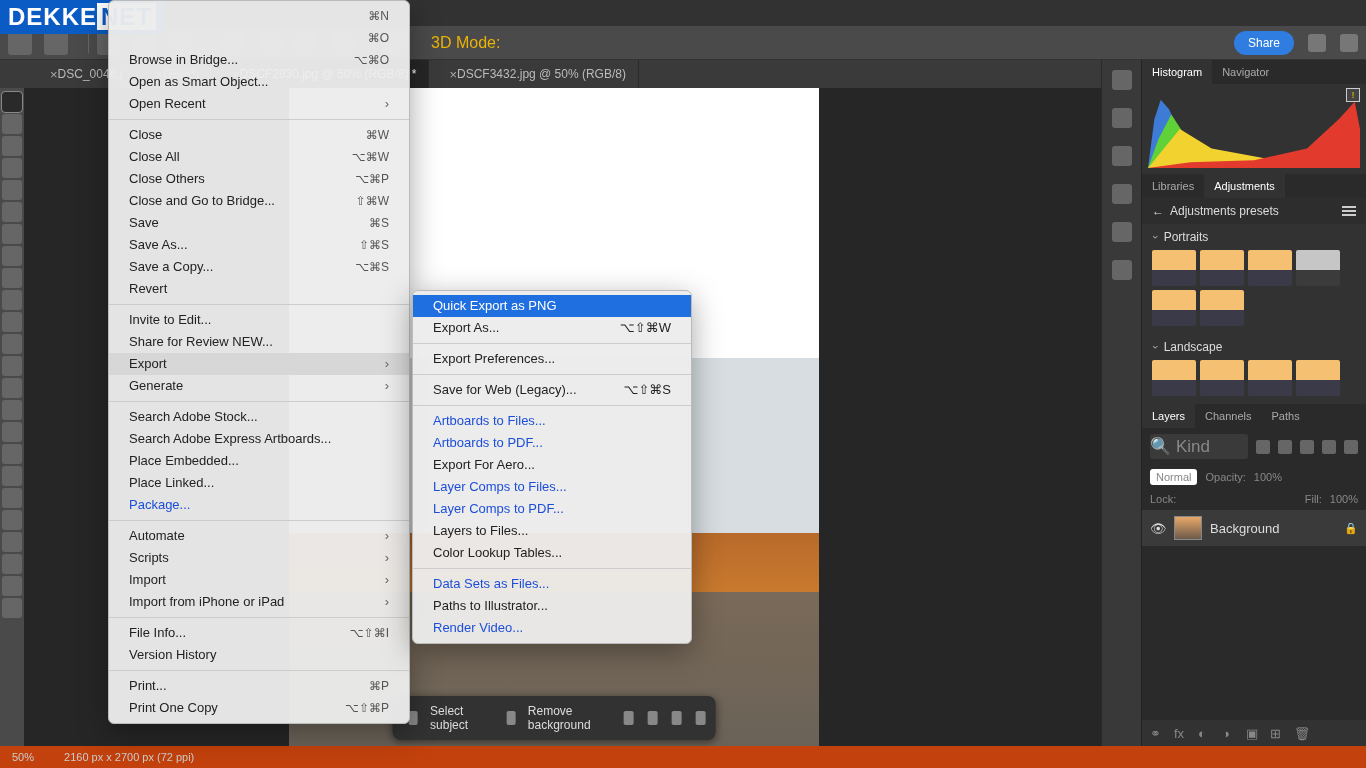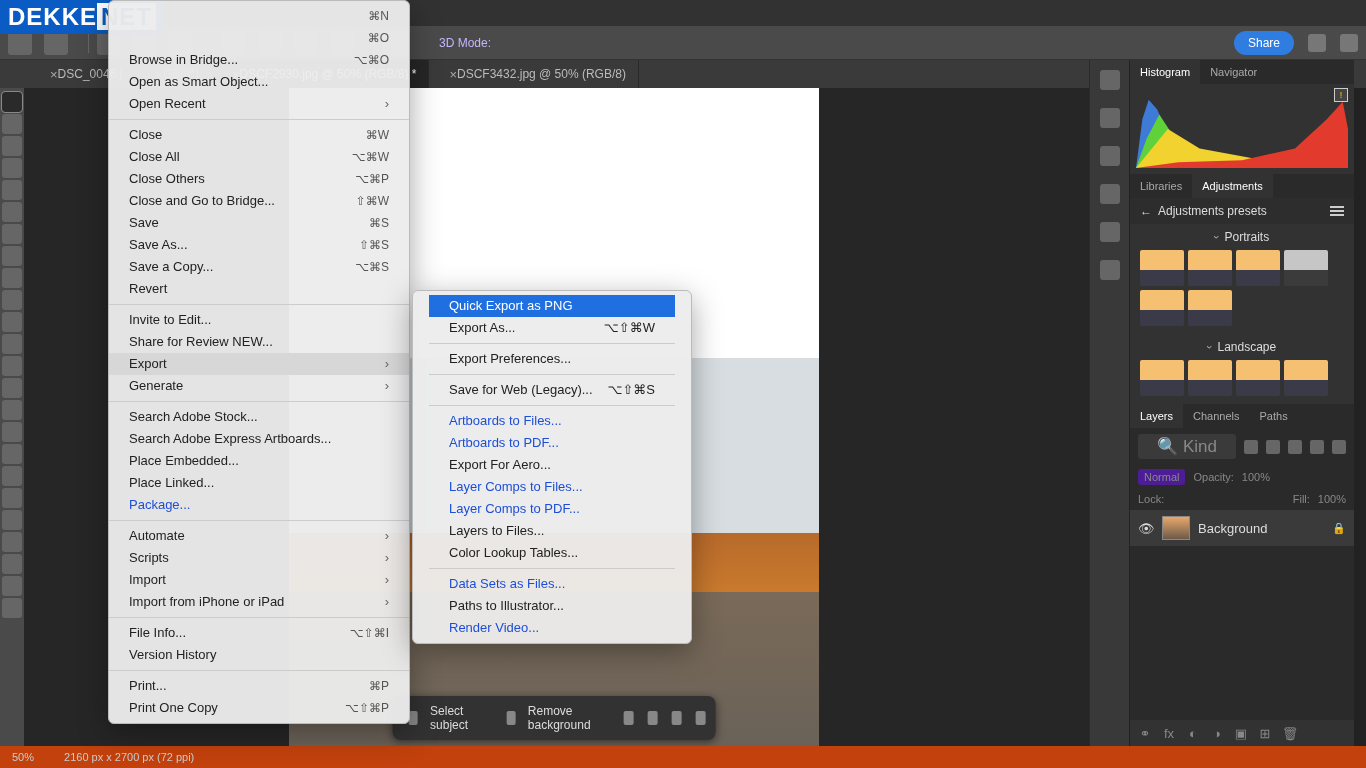"3D Mode:" .optionsbar .muted { color: #c4b5fd -> #eab308; font-size: 12px -> 16px; margin-left: 20px -> 12px }
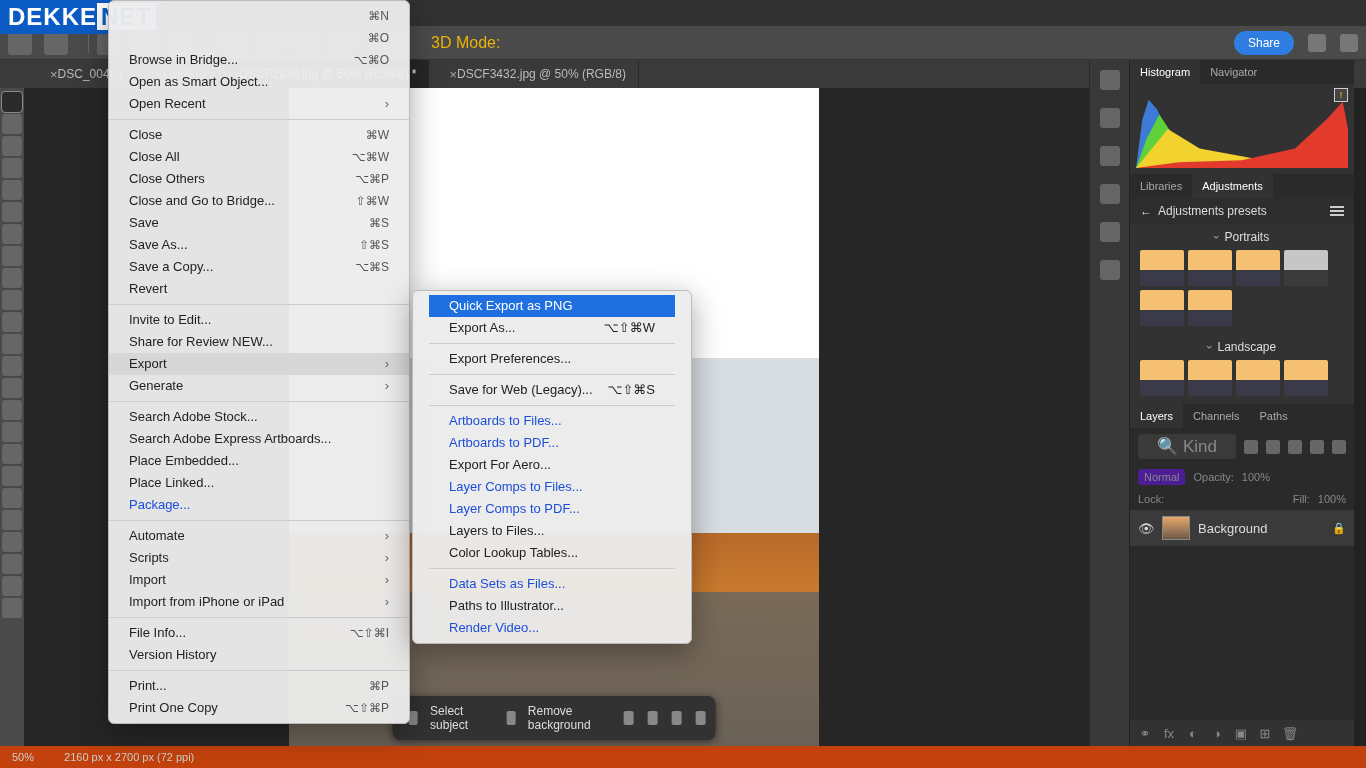"Histogram" .rightcol { right: 12px -> 0; text-align: center -> none }
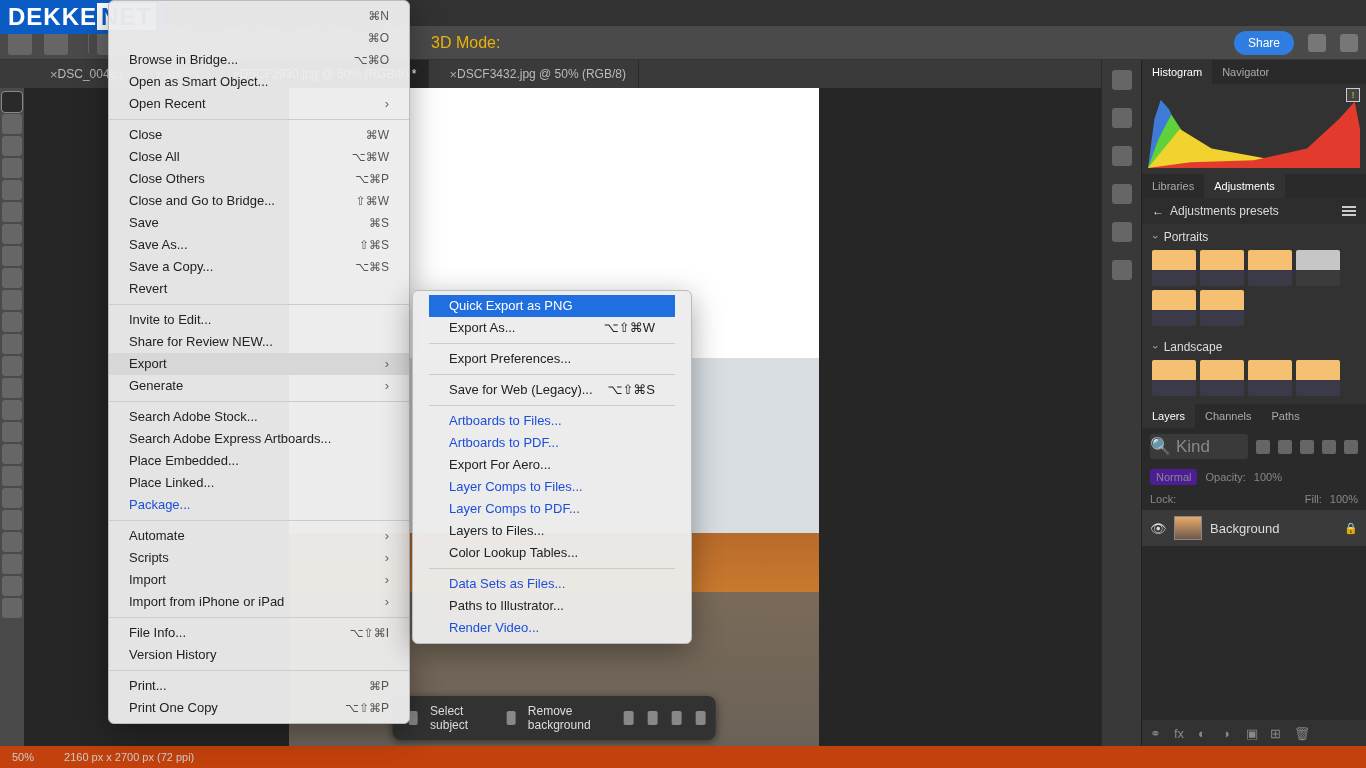"Quick Export as PNG" .submenu { padding: 4px 16px -> 4px 0 }
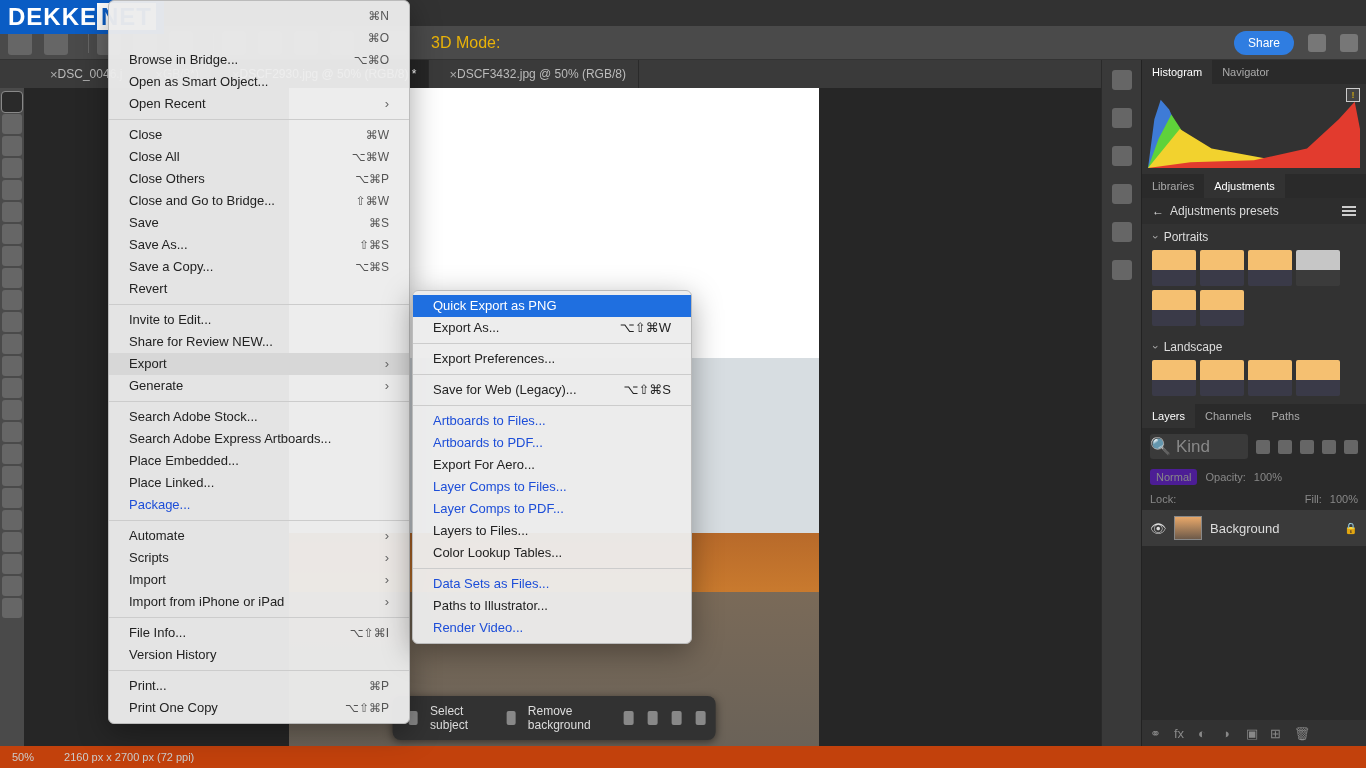"Normal" .layer-opts .sel { background: #4c1d95 -> #ffffff }
